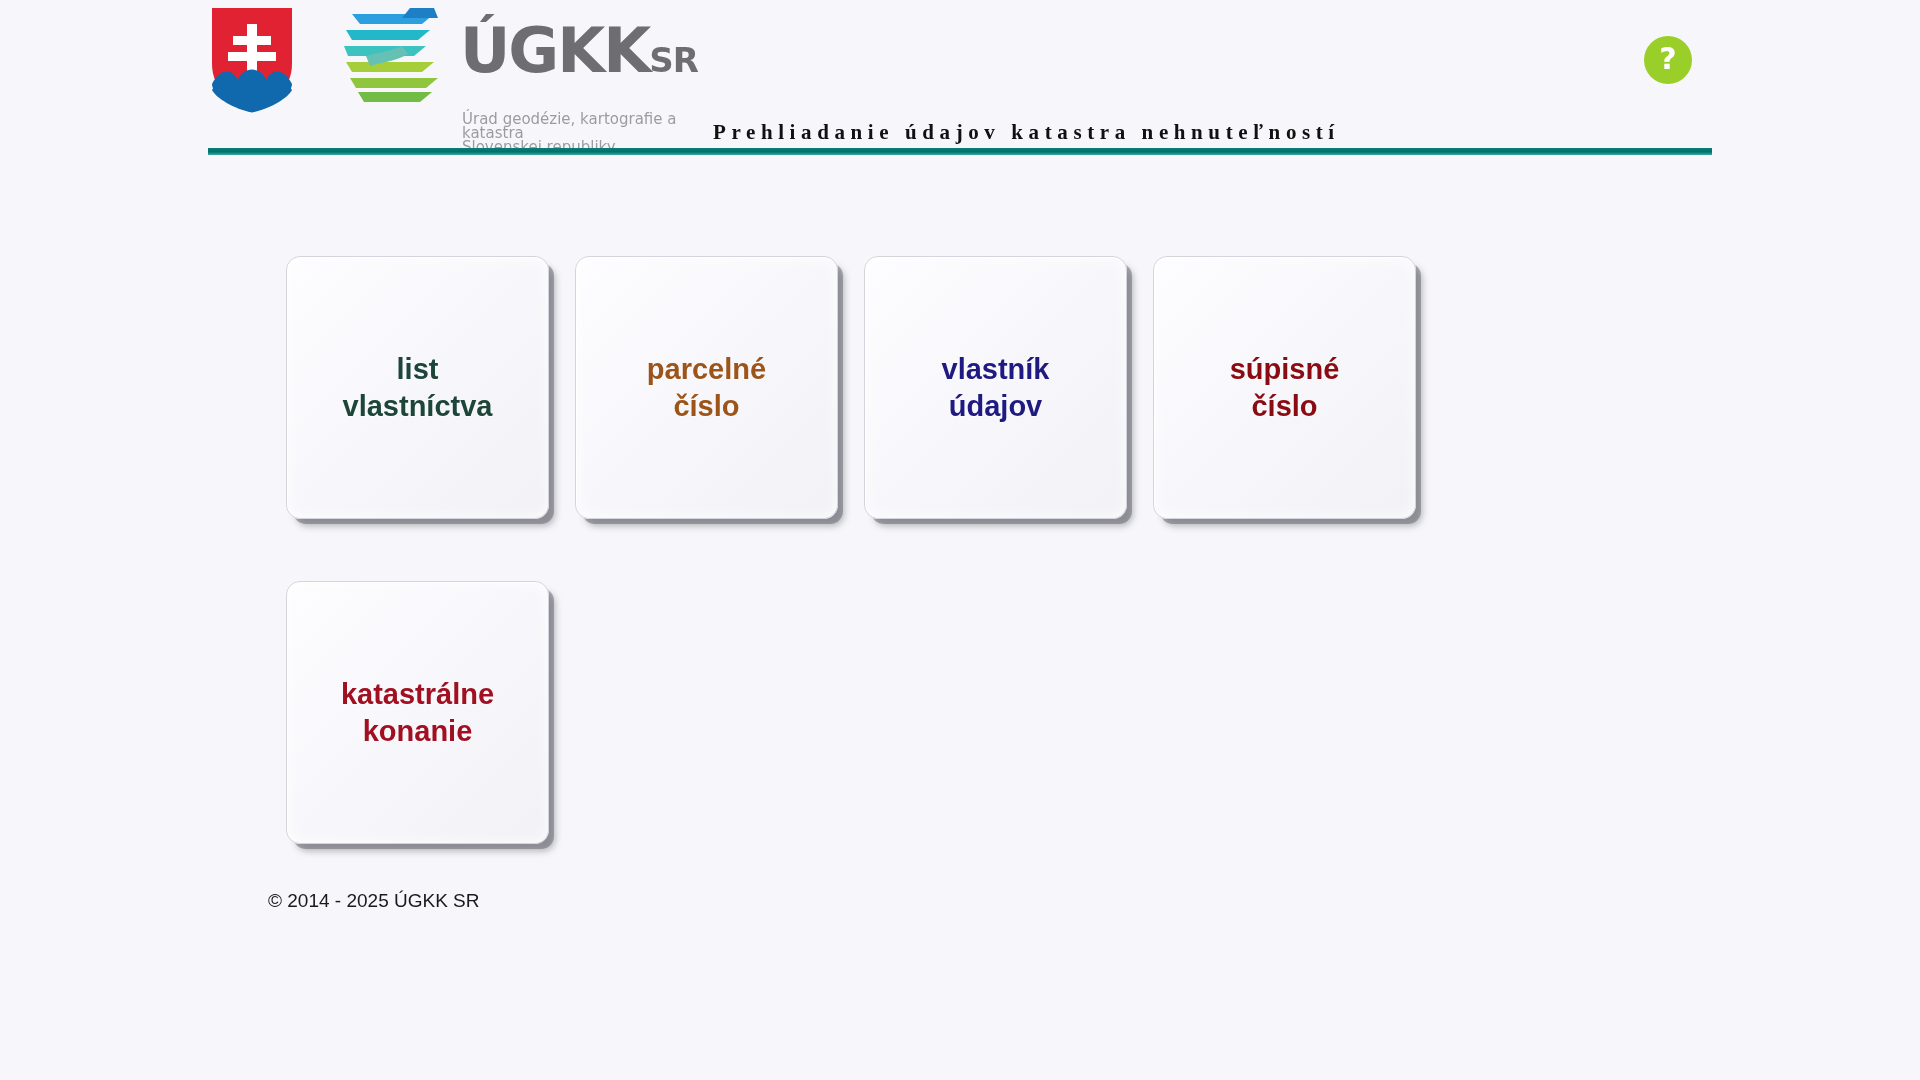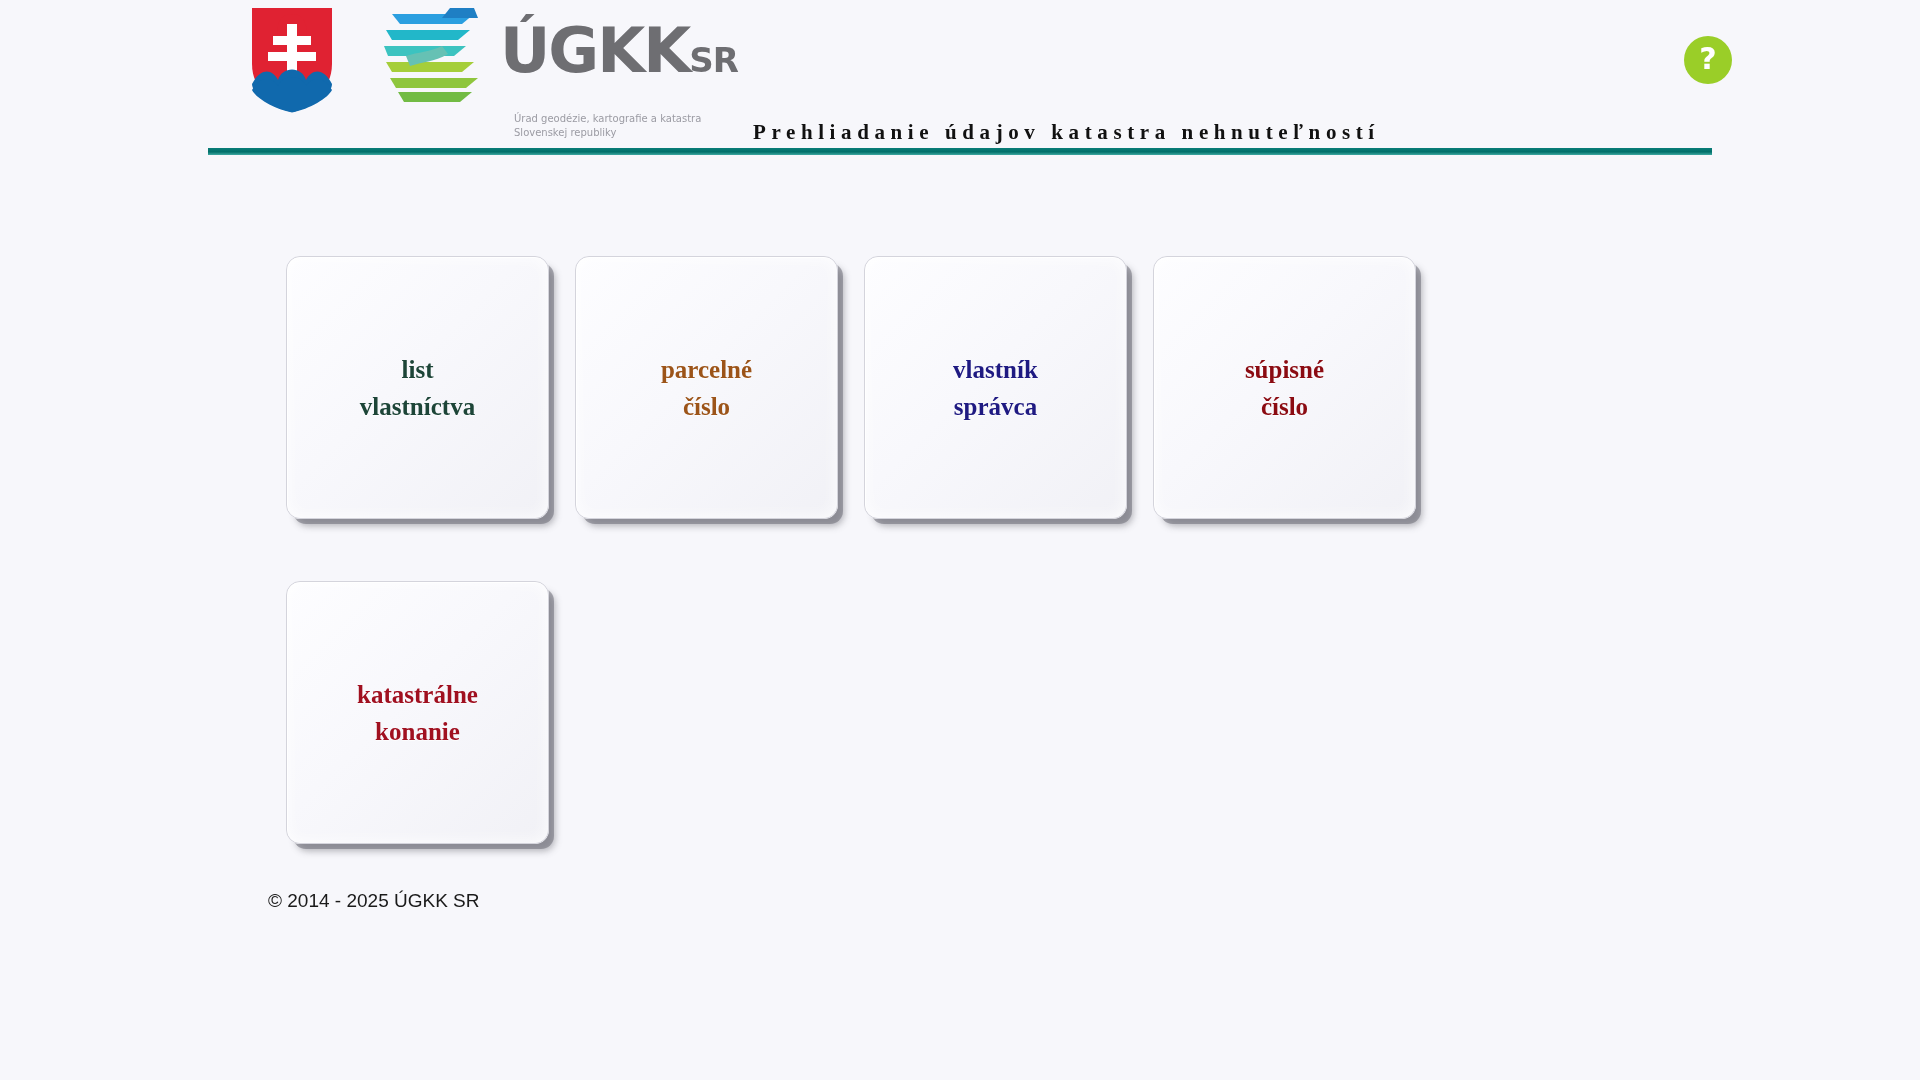"ÚGKKSR" .header { margin-left: 40px -> none }
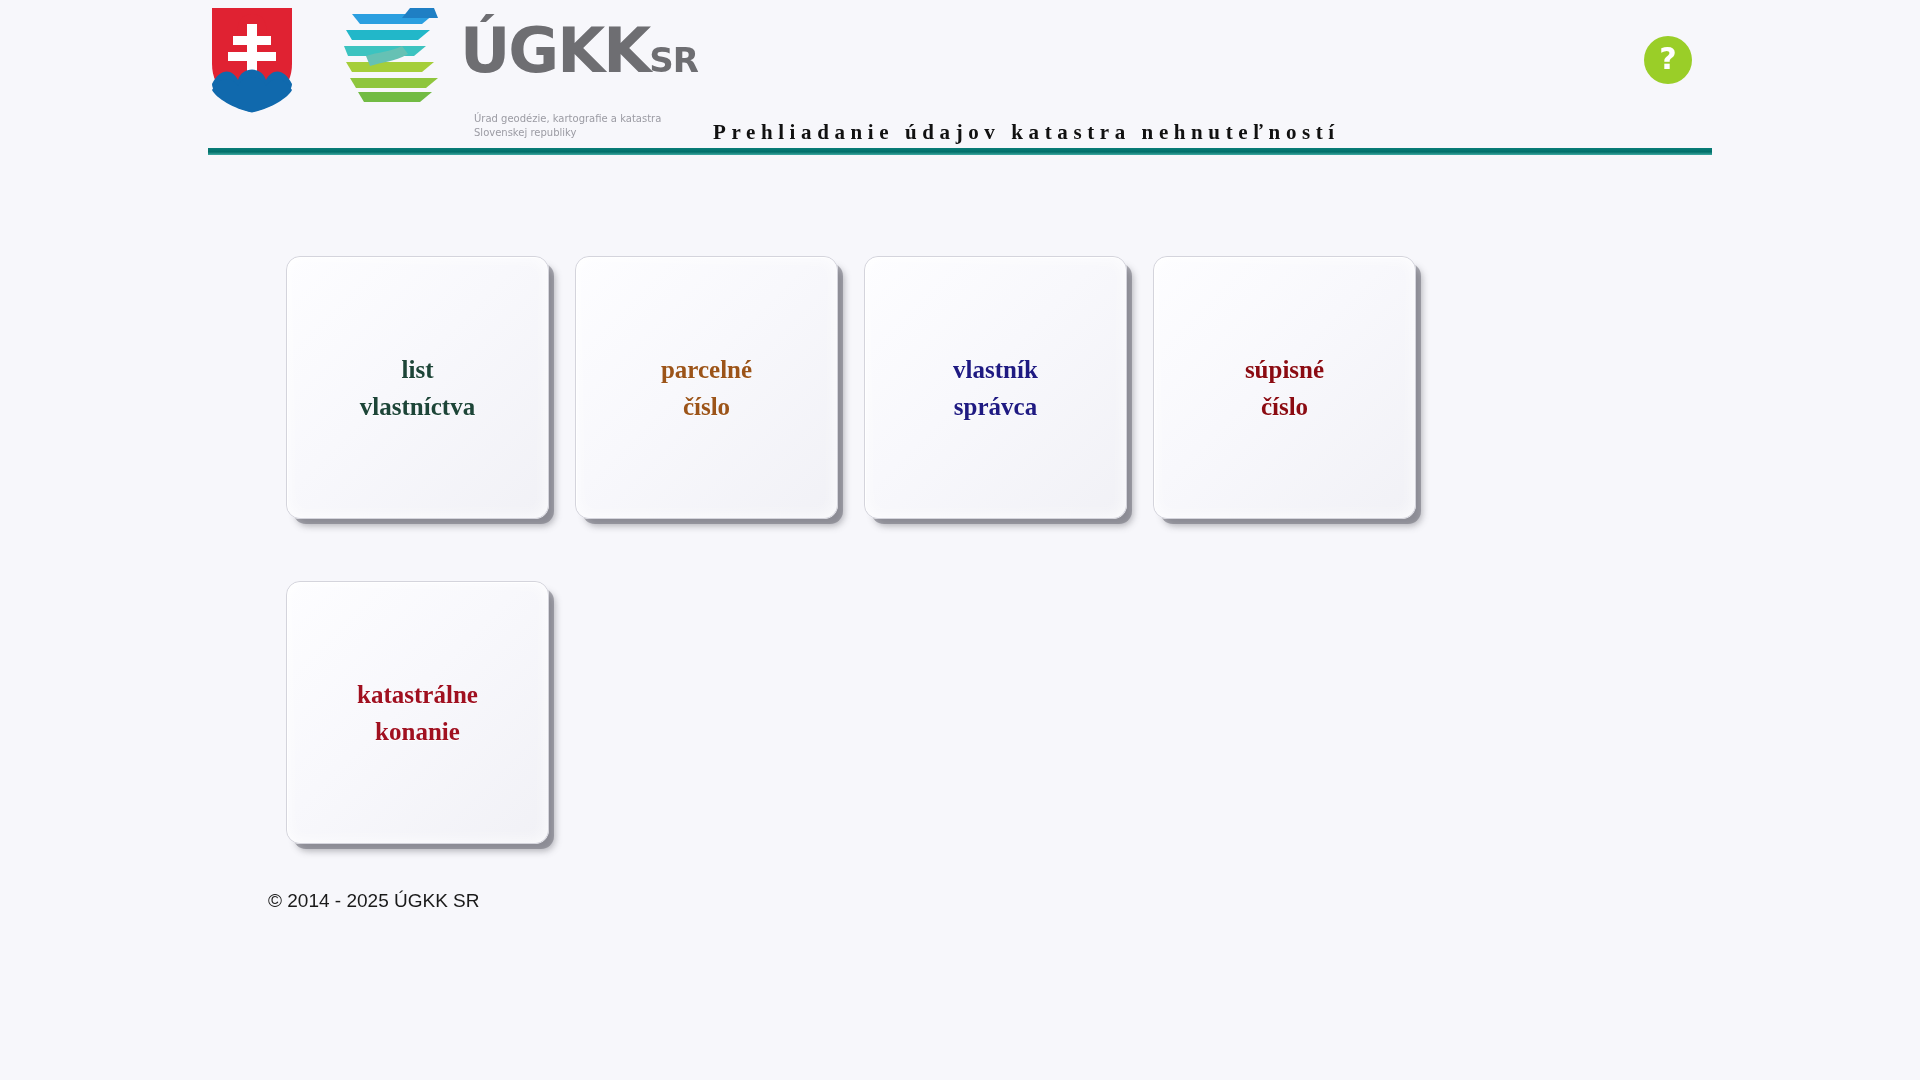"Úrad geodézie, kartografie a katastra" .logo-sub { font-size: 10px -> 15px; left: 136px -> 124px }
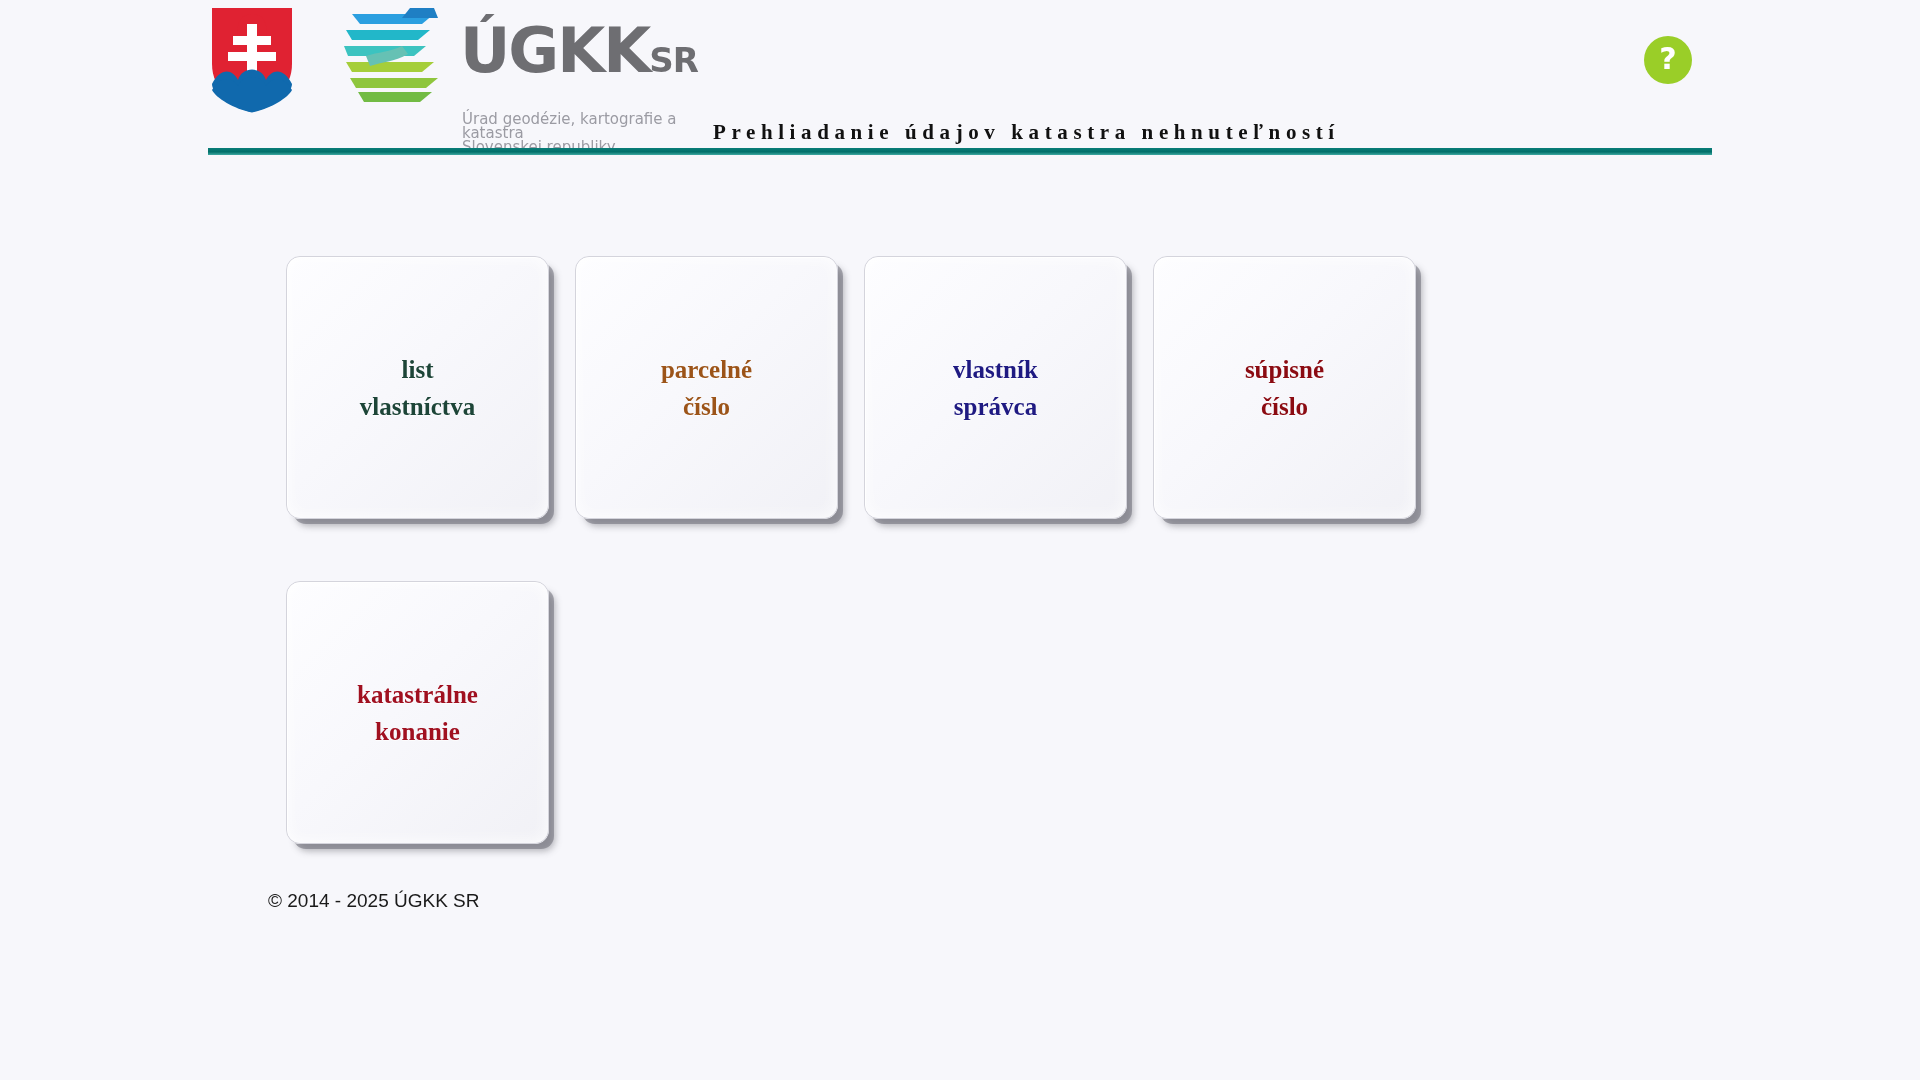"list" .tile-label { font-family: Liberation Serif, serif -> Liberation Sans, sans-serif; font-size: 25px -> 29px }
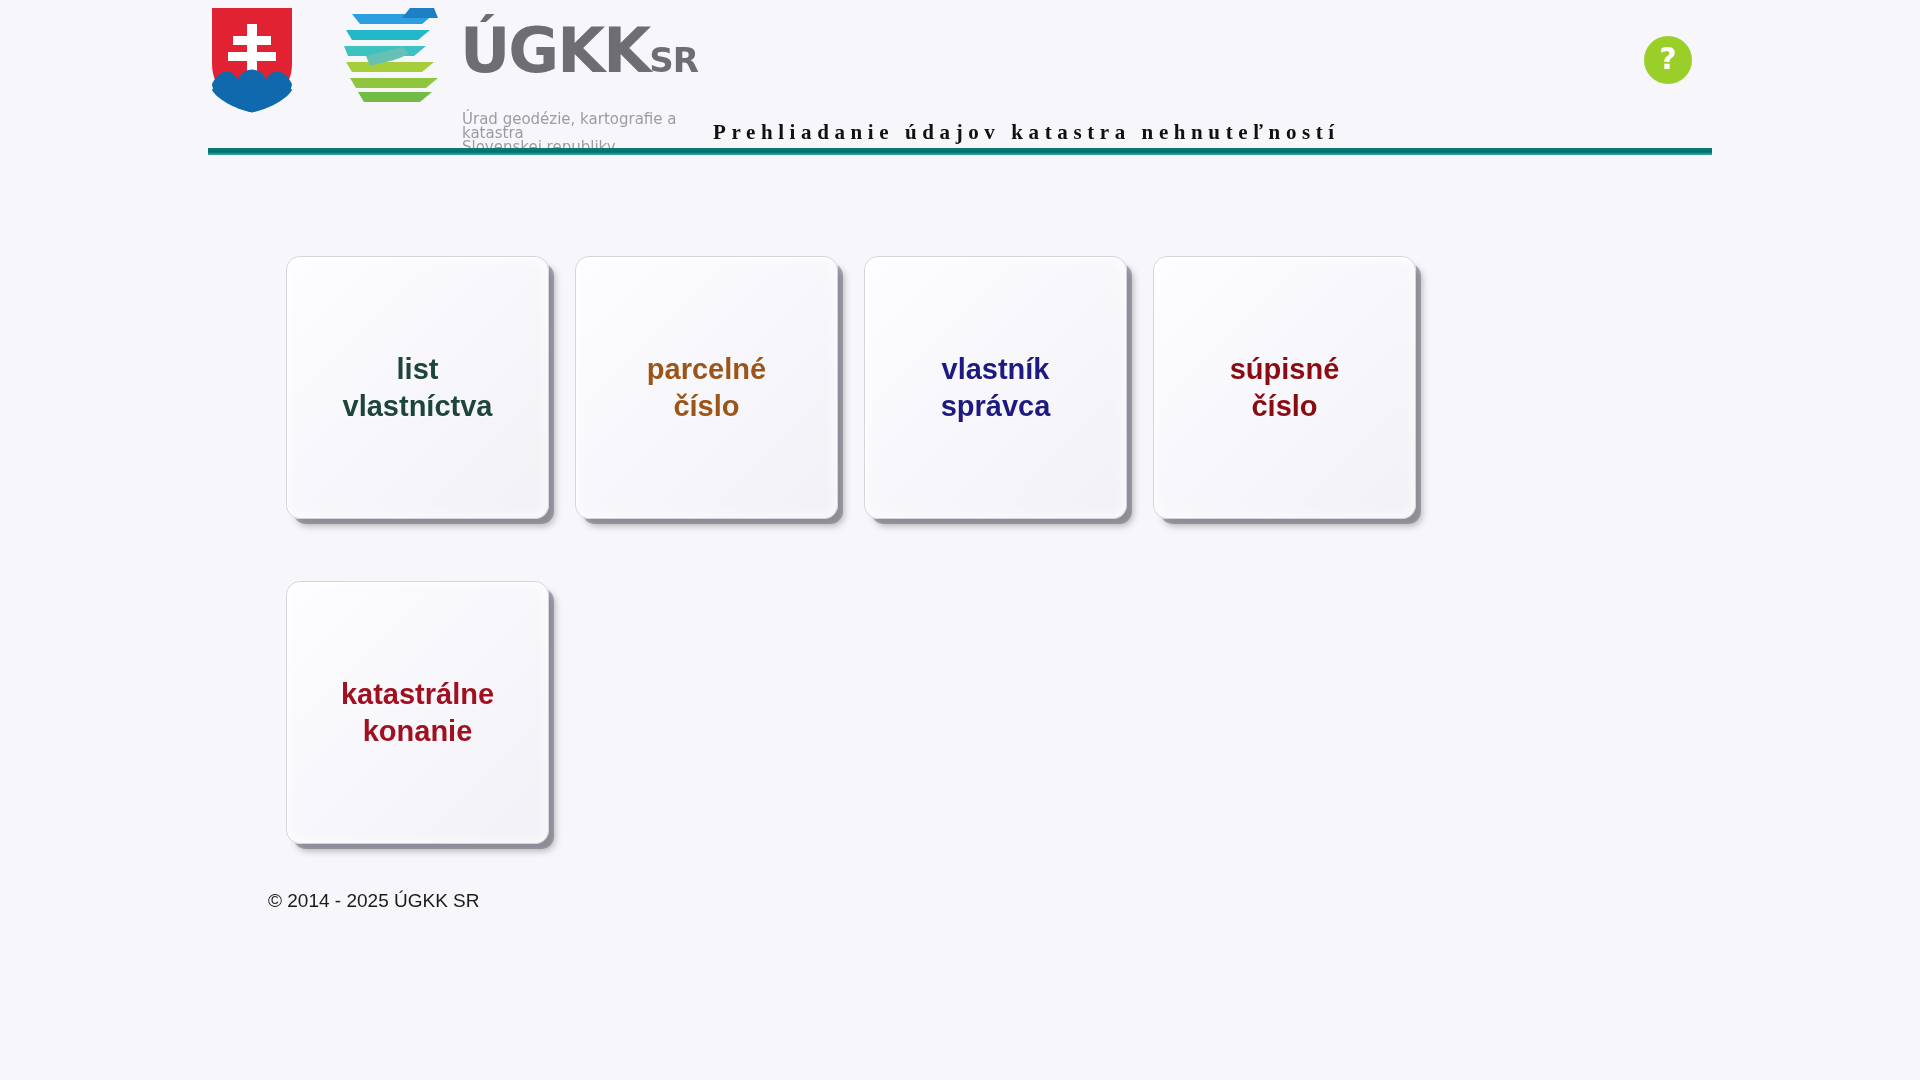"vlastník" span.tile-label { text: správca -> údajov }
